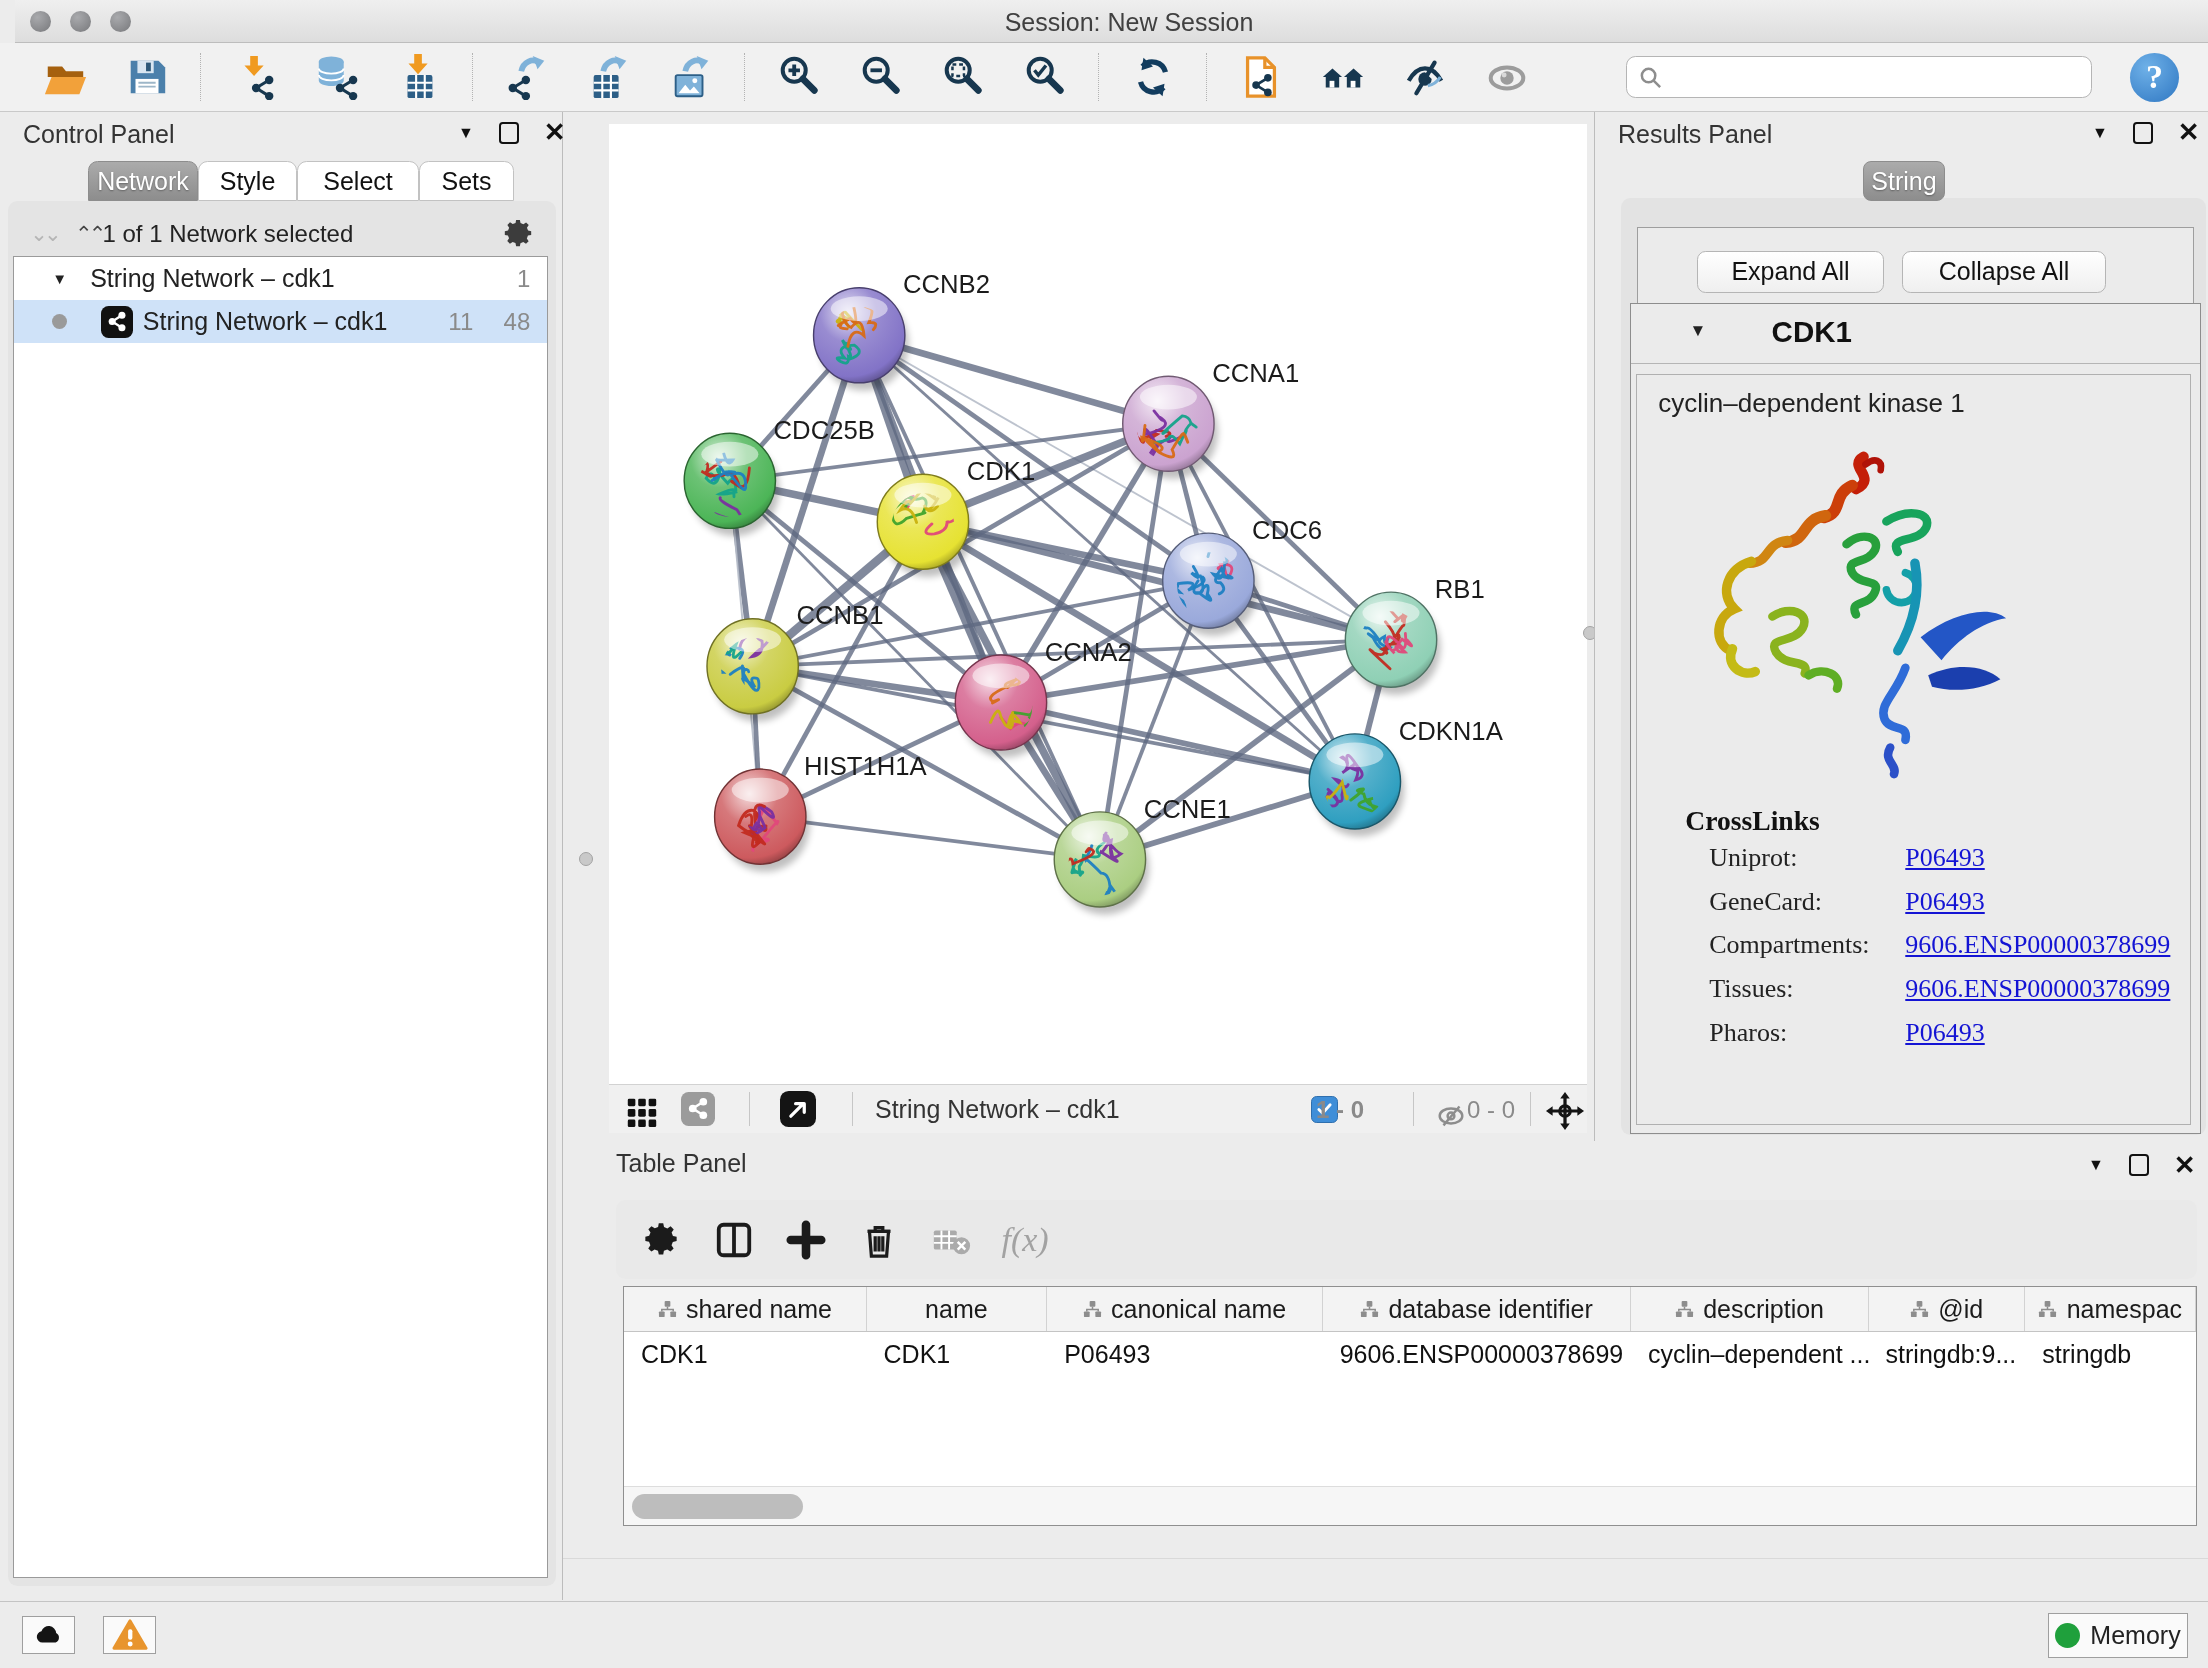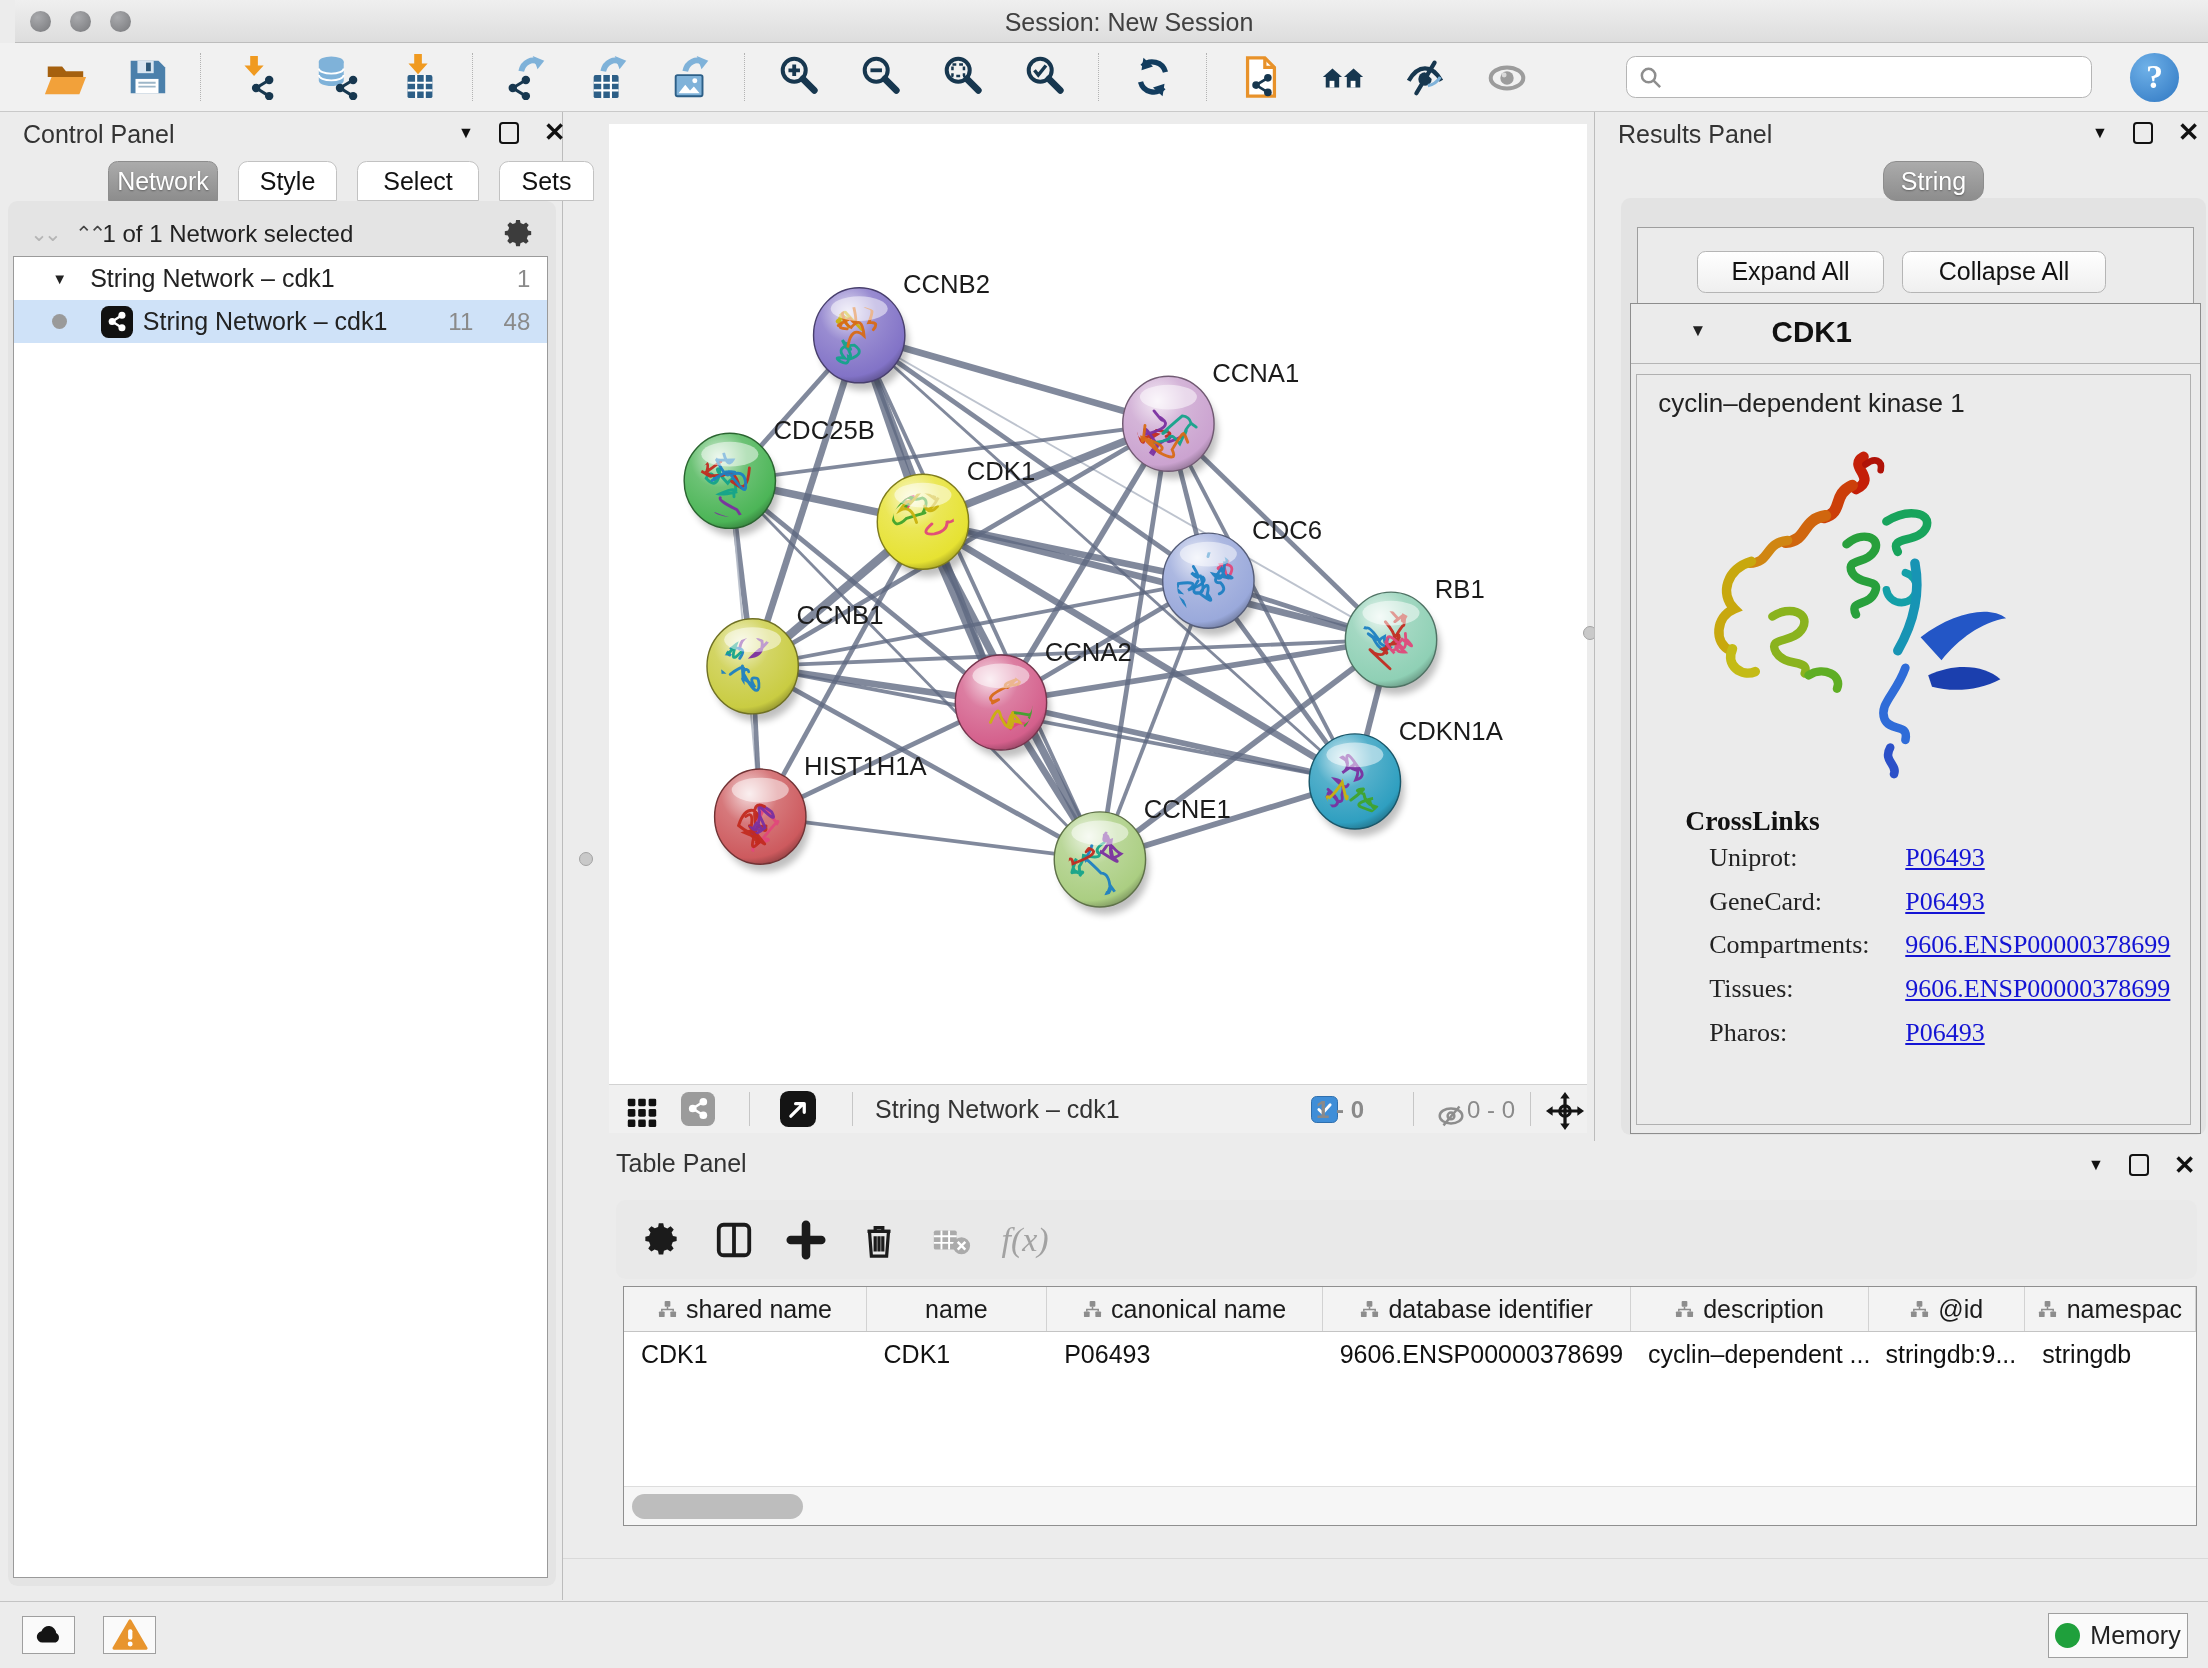"Network" .tab { margin-left: 20px -> none }
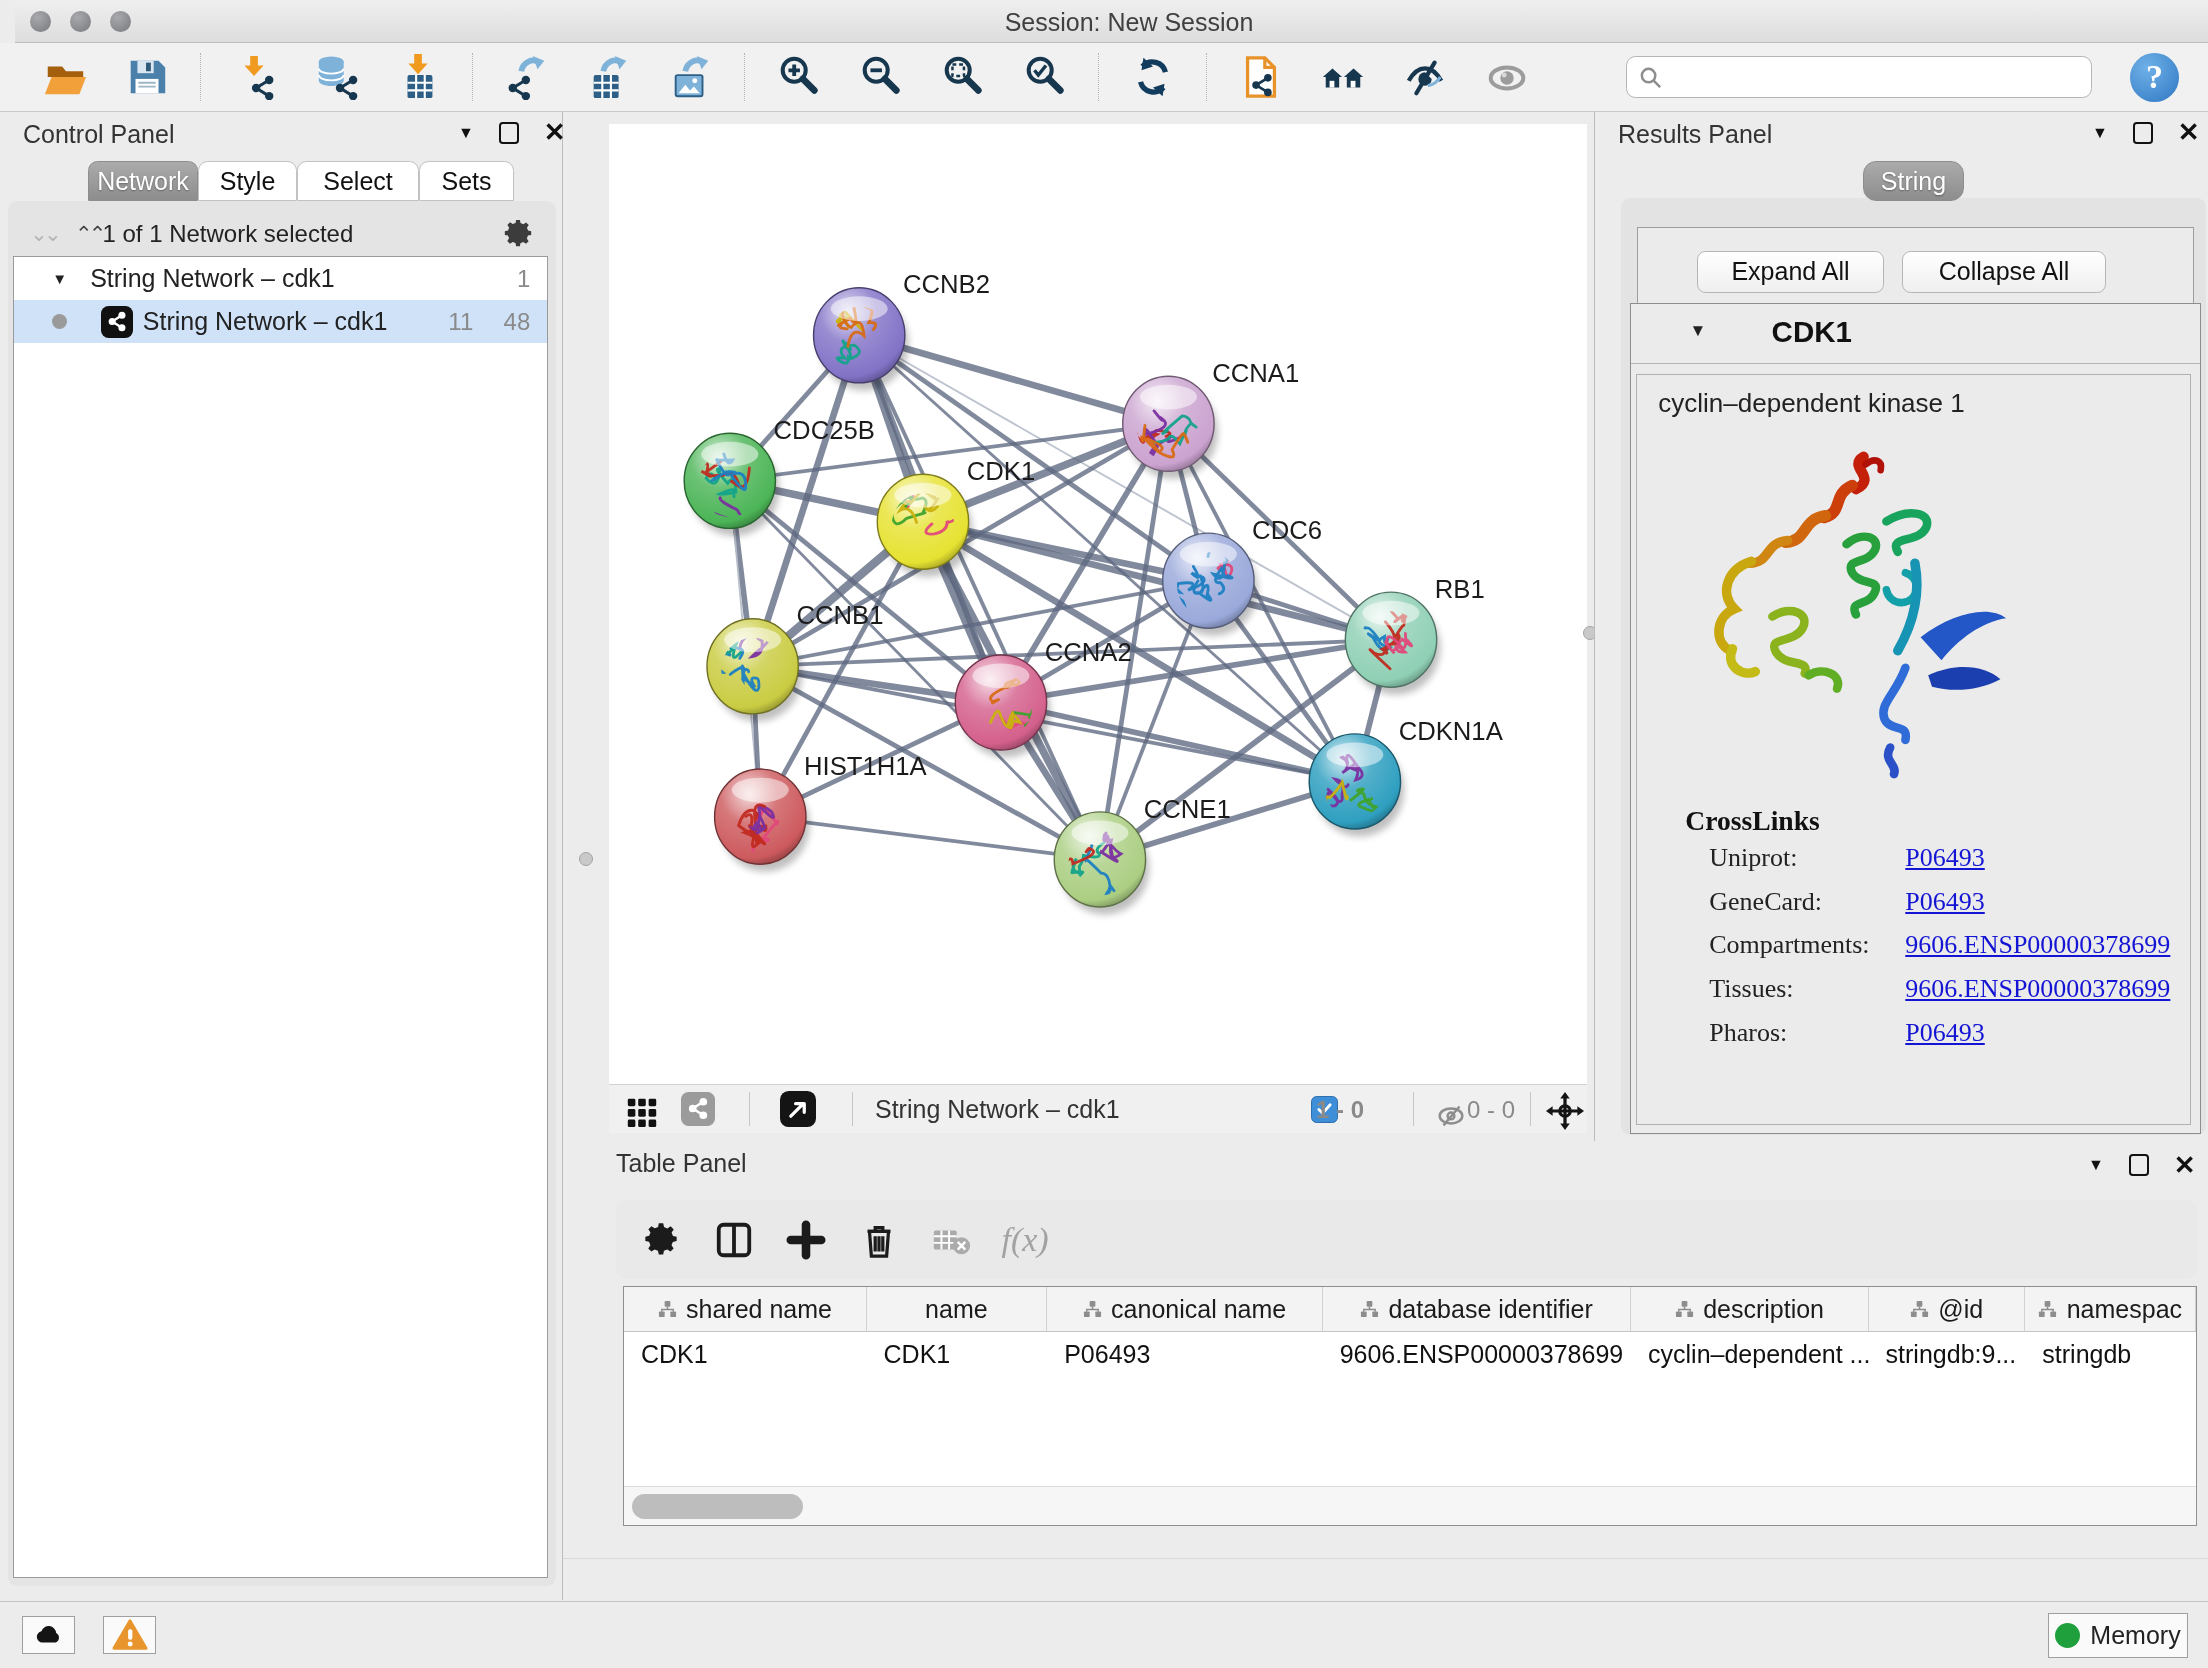"String" .rp-tab { border-radius: 13px -> 8px; width: 101px -> 82px }
